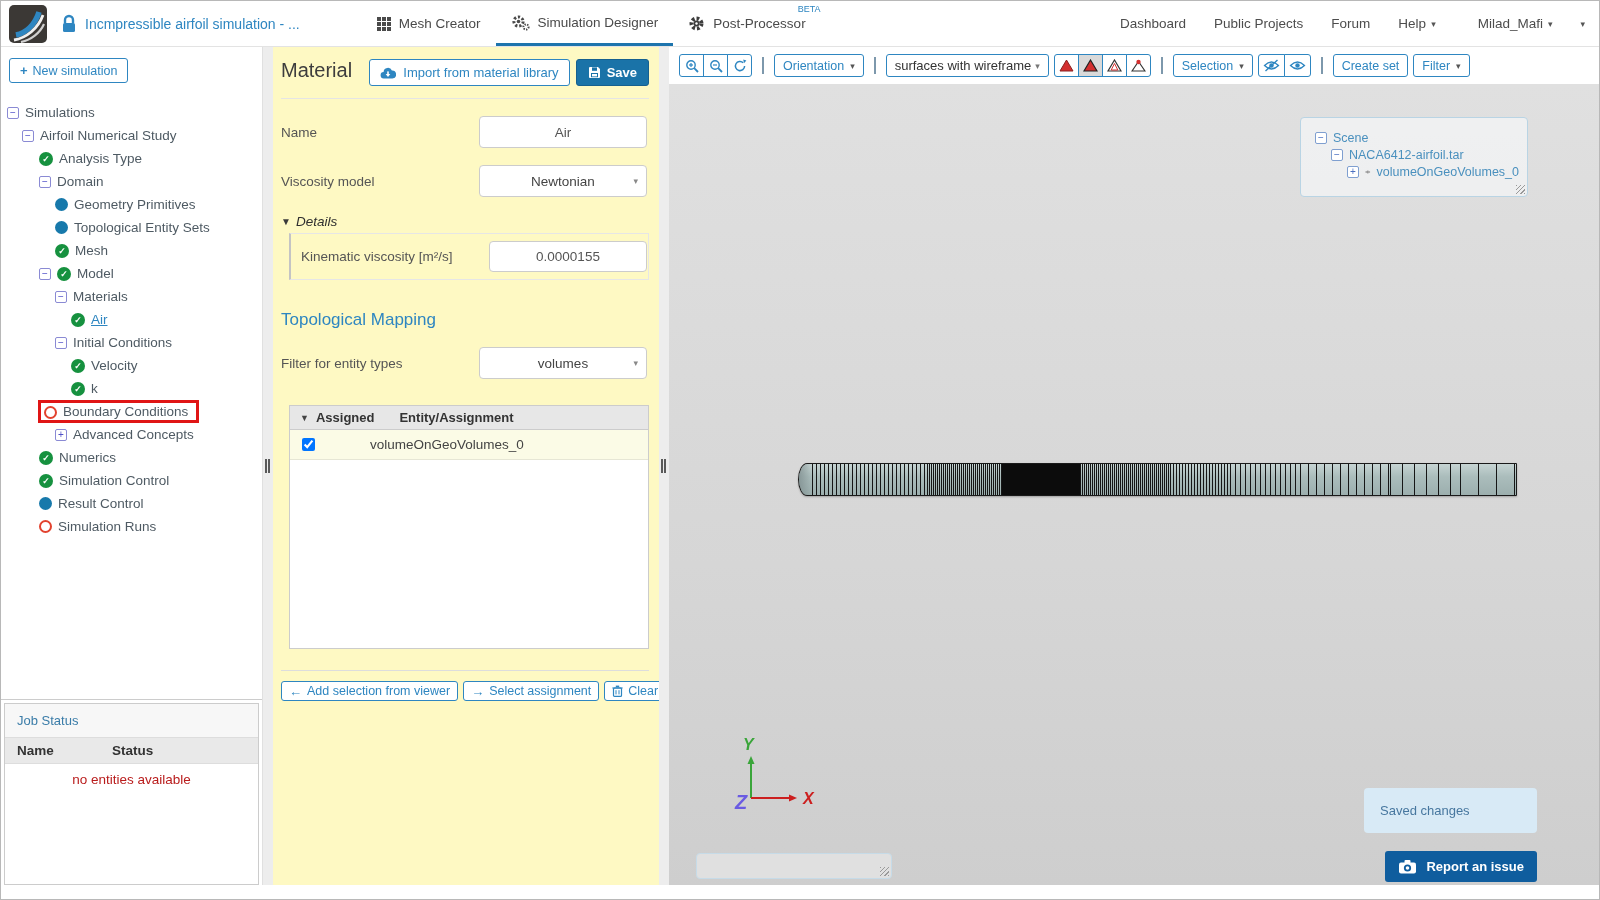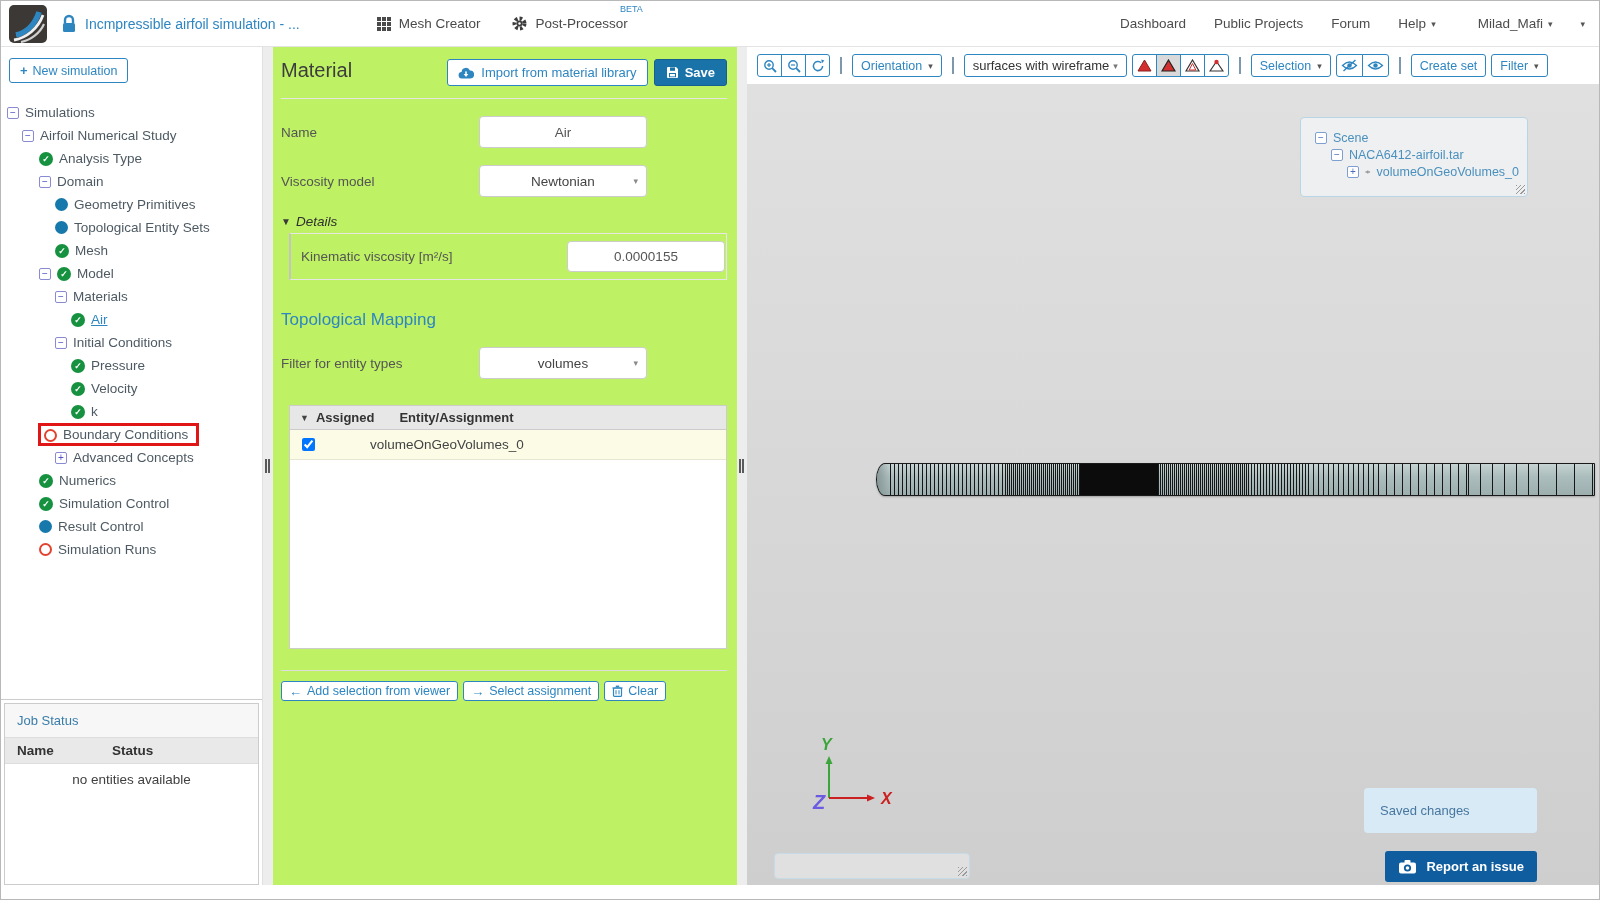"Simulation Designer" div.tab { html: none -> <div> <svg> <circle></circle> <circle></circle> <circle></circle> </svg> <span>Simulation Designer</span> </div> }
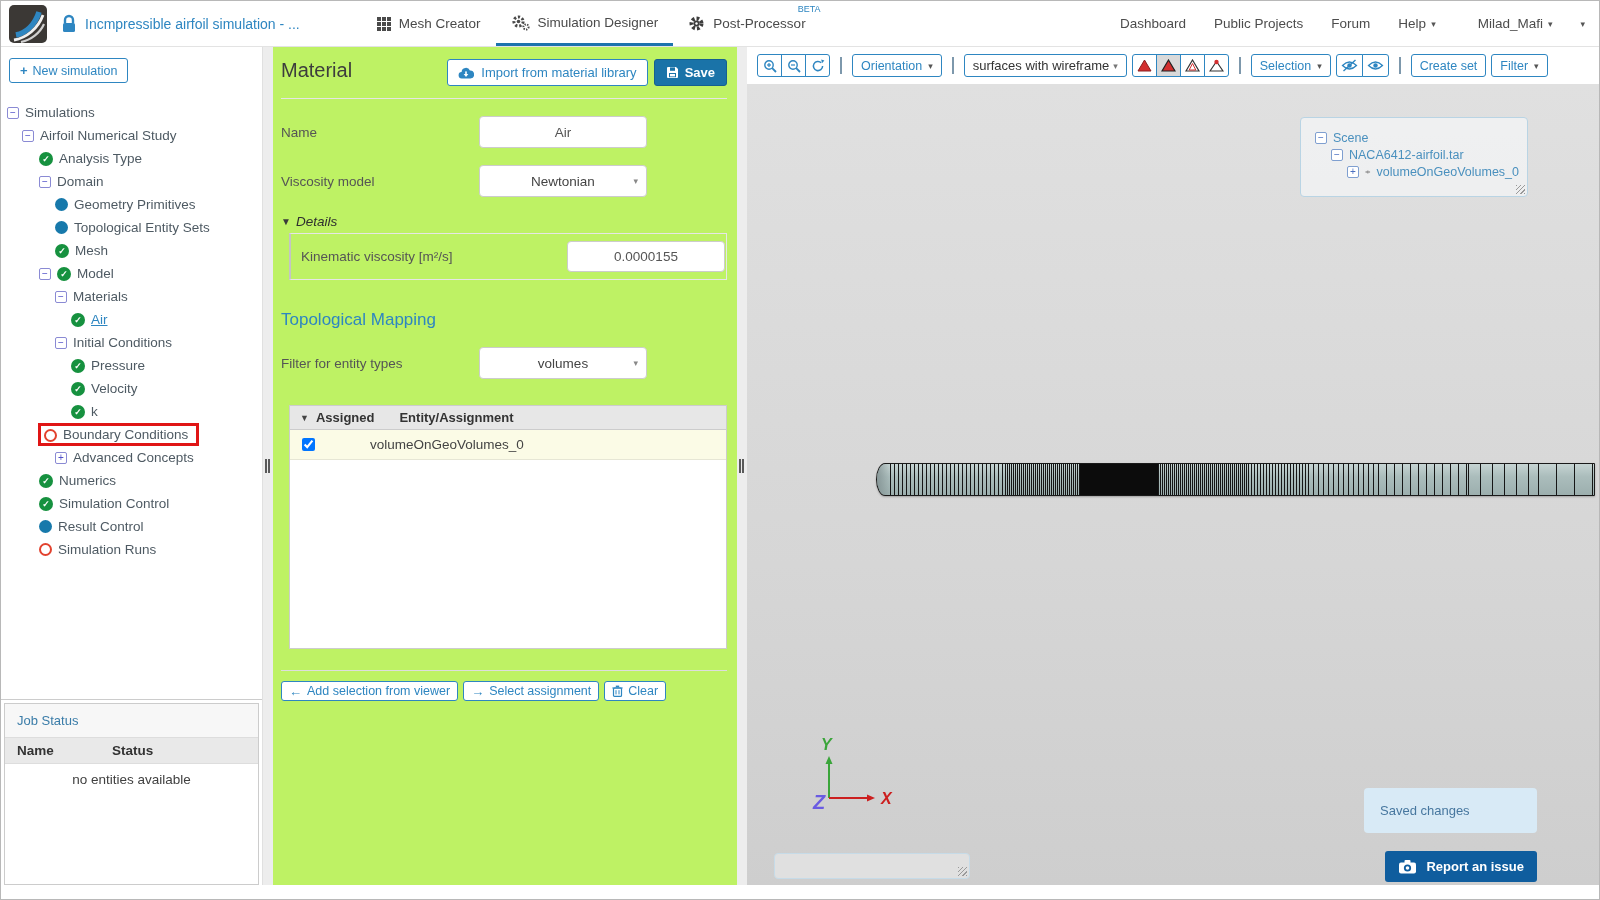"Material" .panel { background: #bef264 -> #fef9c3; width: 464px -> 386px }
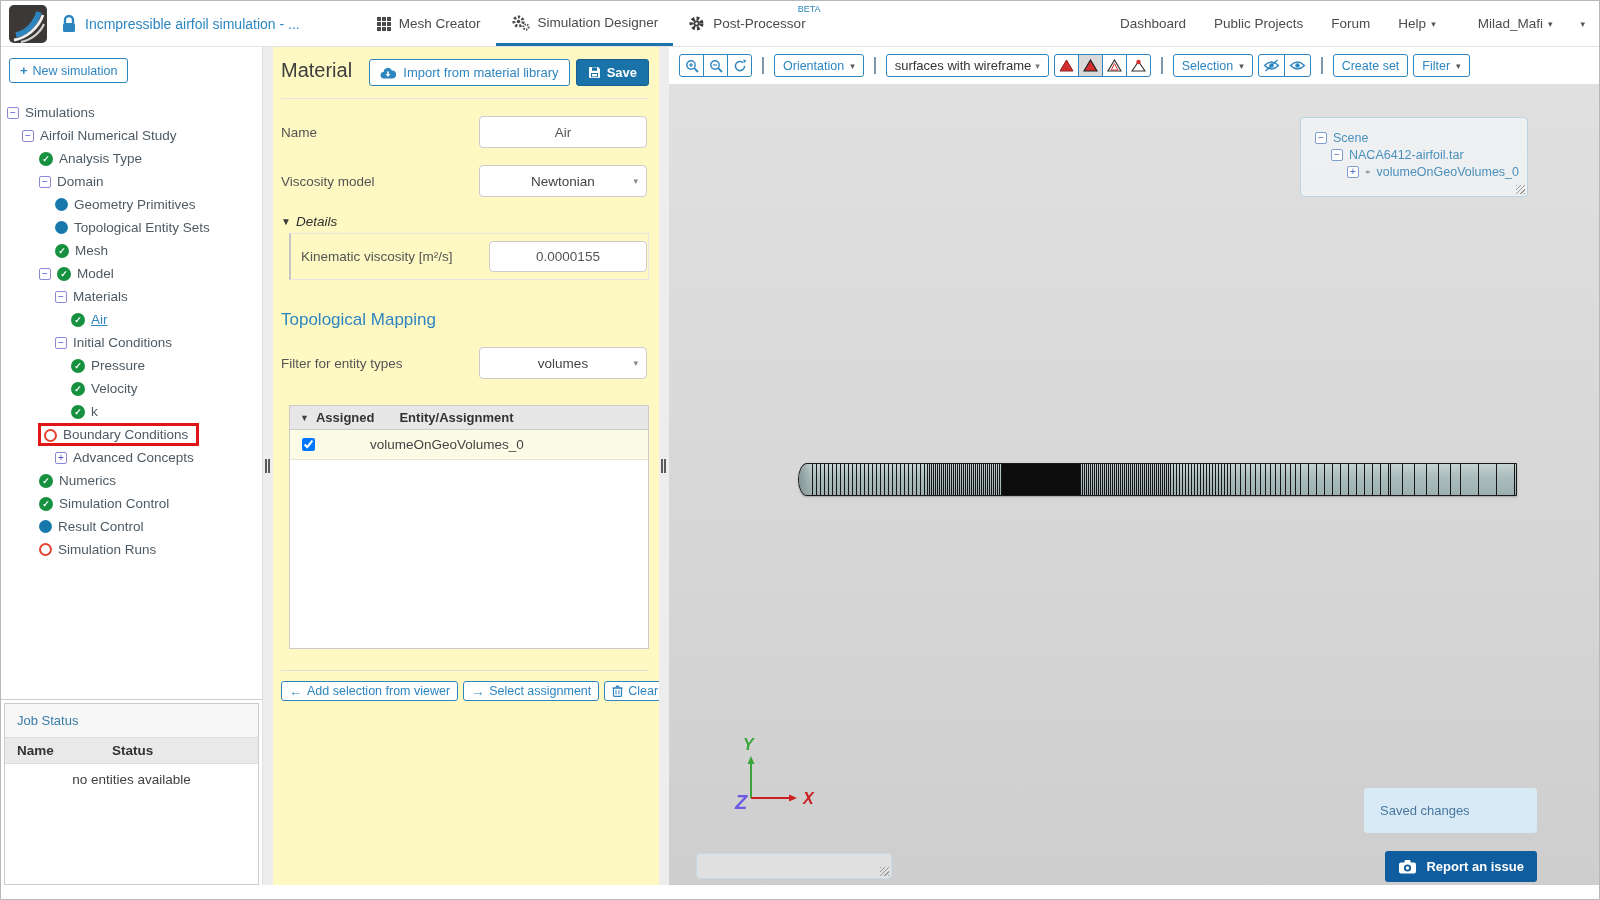"Pressure" div.trow { html: <div> <span></span> <span>Pressure</span> </div> -> none }
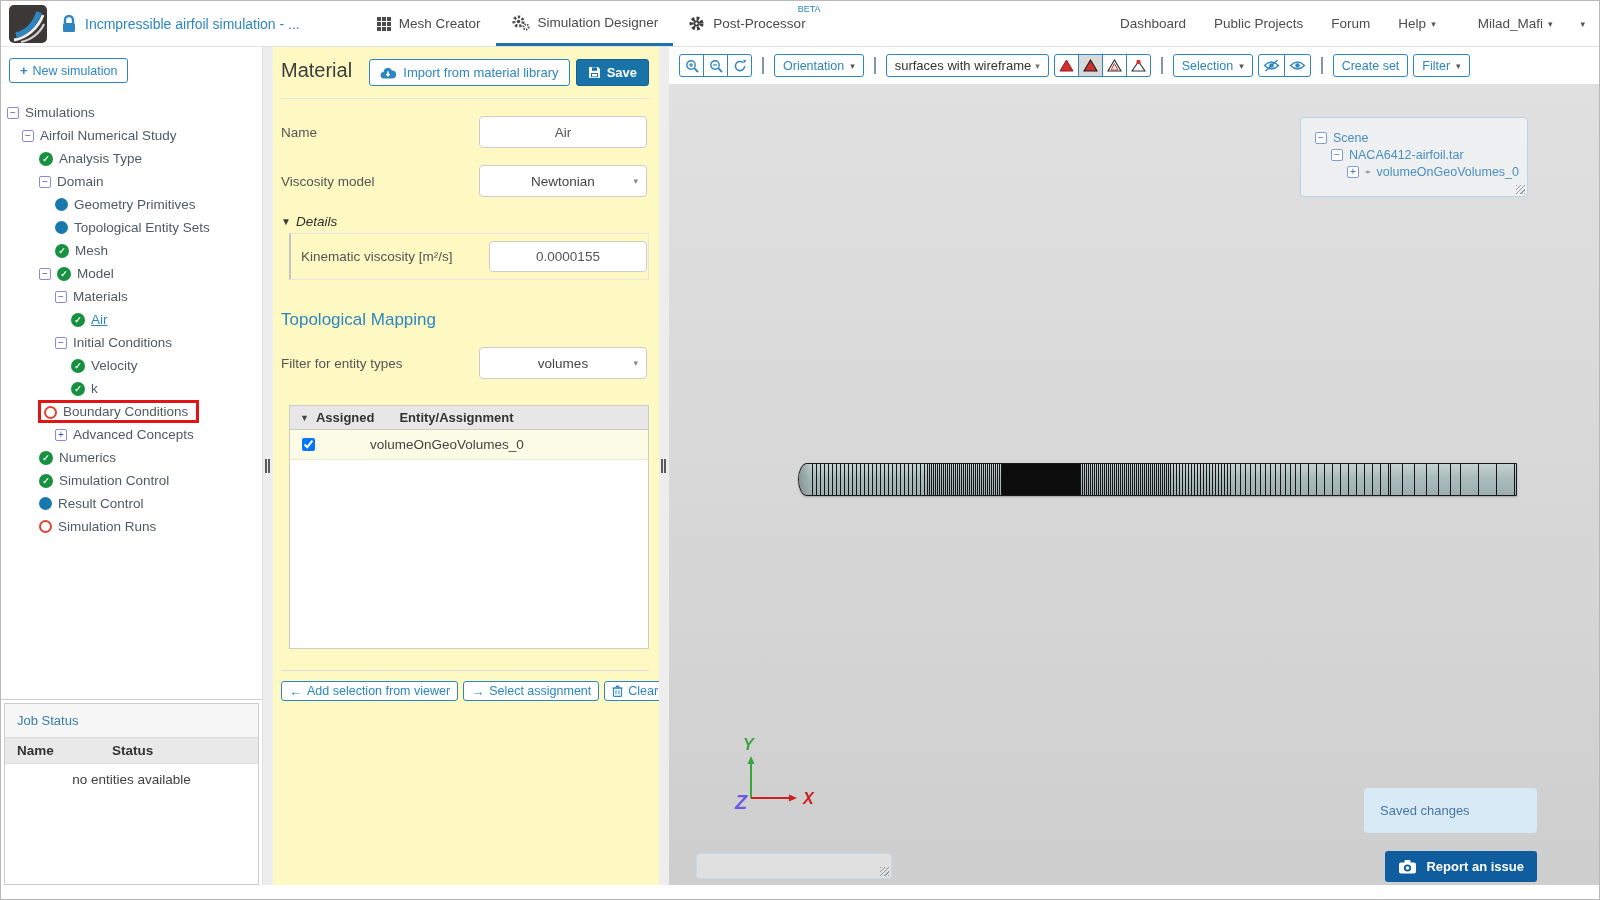"no entities available" .job-body { color: #404040 -> #b91c1c }
